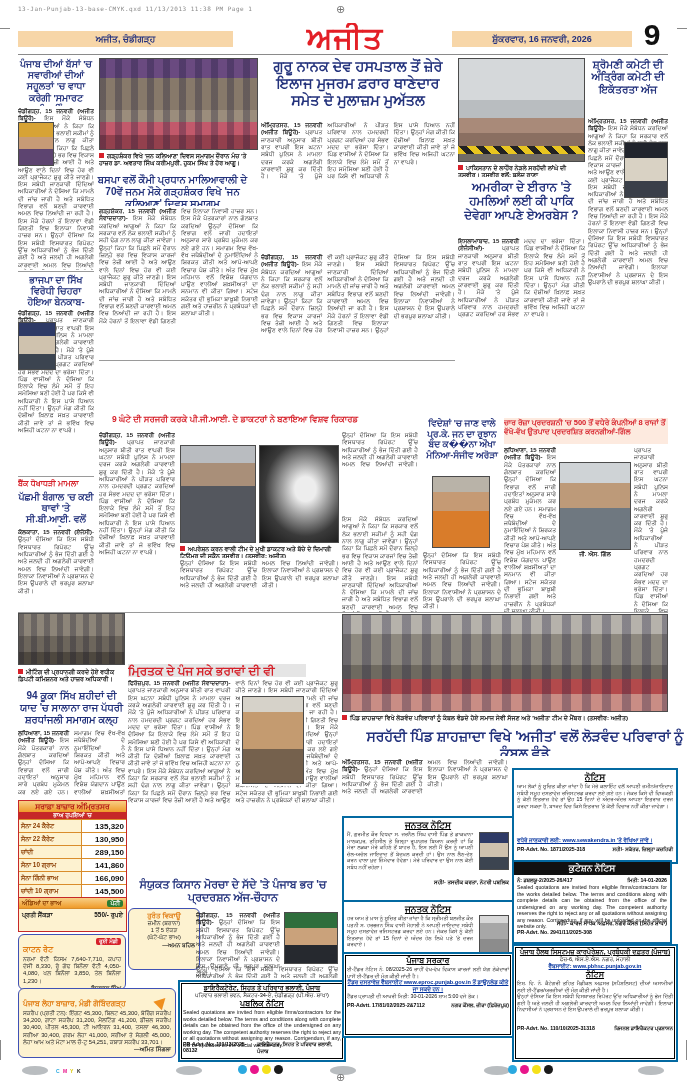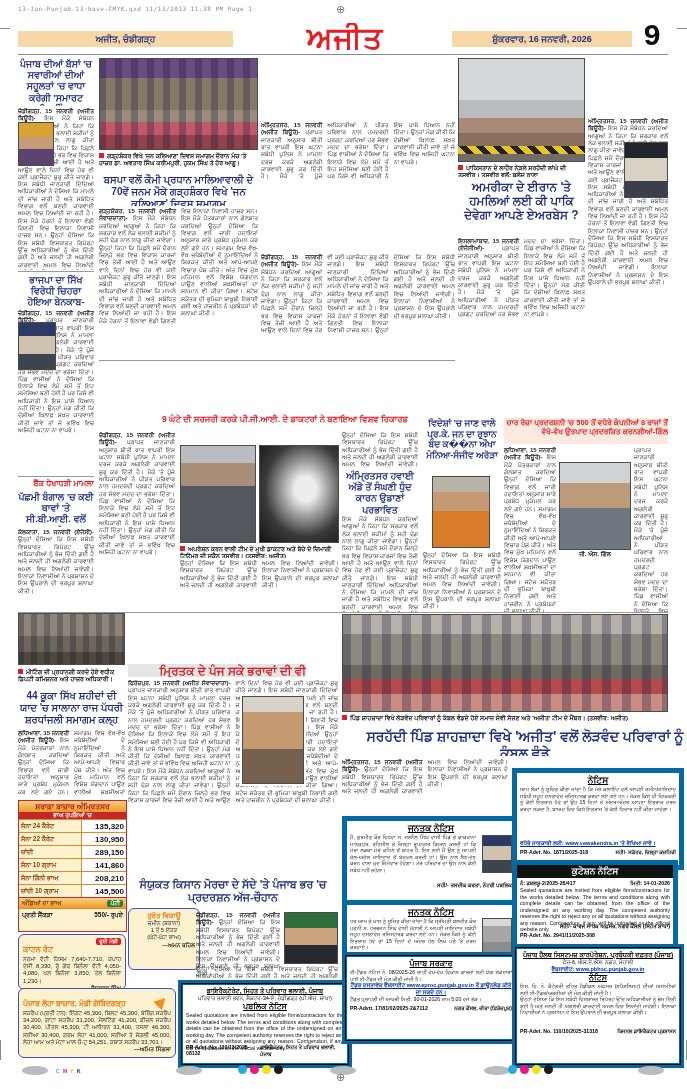"ਗੁਰੂ ਨਾਨਕ ਦੇਵ ਹਸਪਤਾਲ ਤੋਂ" div.abs { html: none -> <div>ਗੁਰੂ ਨਾਨਕ ਦੇਵ ਹਸਪਤਾਲ ਤੋਂ ਜ਼ੇਰੇ ਇਲਾਜ ਮੁਜਰਮ ਫ਼ਰਾਰ ਥਾਣੇਦਾਰ ਸਮੇਤ ਦੋ ਮੁਲਾਜ਼ਮ ਮੁਅੱਤਲ</div> }
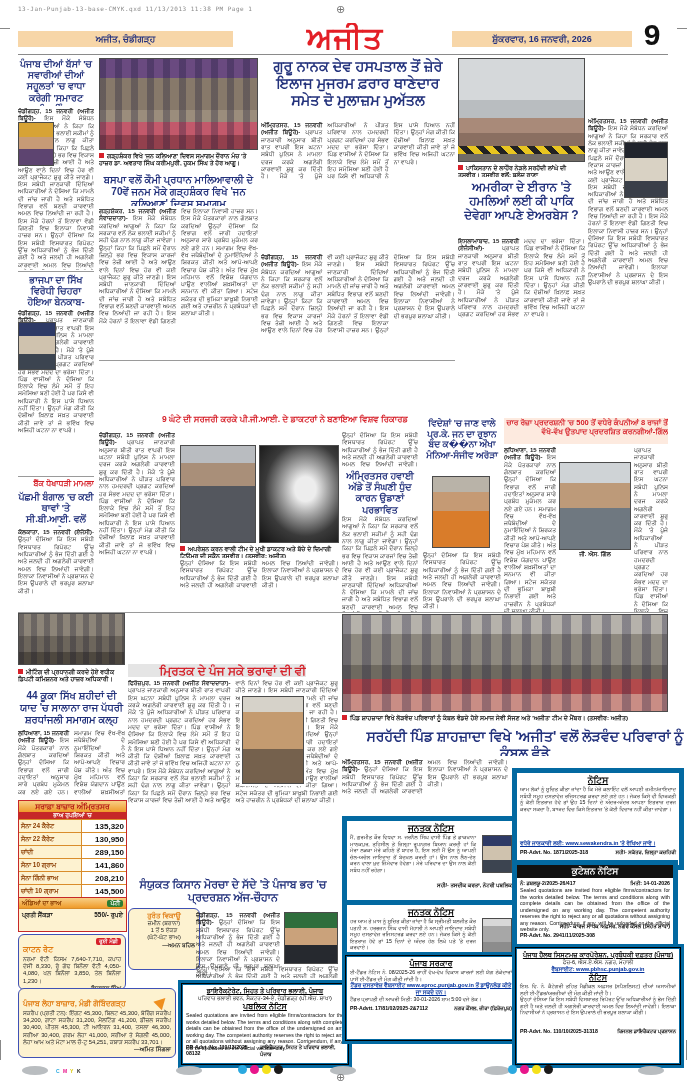"ਸ਼੍ਰੋਮਣੀ ਕਮੇਟੀ ਦੀ ਅੰਤ੍ਰਿੰਗ ਕਮੇਟੀ" div.abs { html: none -> <div>ਸ਼੍ਰੋਮਣੀ ਕਮੇਟੀ ਦੀ ਅੰਤ੍ਰਿੰਗ ਕਮੇਟੀ ਦੀ ਇਕੱਤਰਤਾ ਅੱਜ</div> }
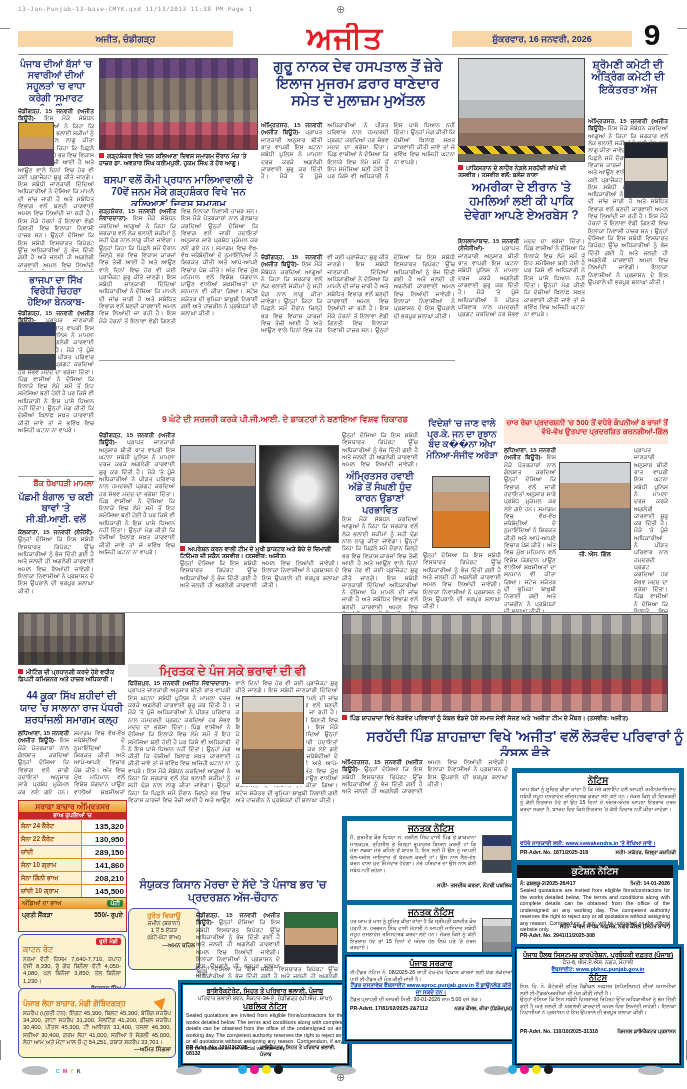"ਬਸਪਾ ਵਲੋਂ ਕੌਮੀ ਪ੍ਰਧਾਨ ਮਾਲਿਆਵਾਲੀ" div.abs { left: 99px -> 93px }
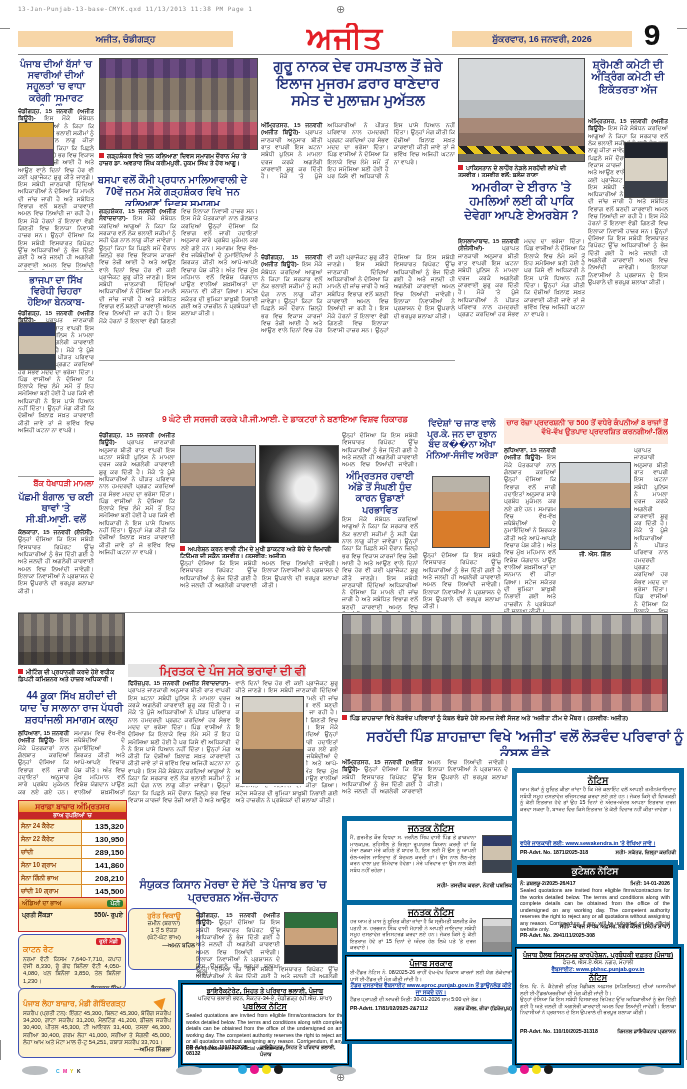"9 ਘੰਟੇ ਦੀ ਸਰਜਰੀ ਕਰਕੇ" .red { text-align: right -> left }
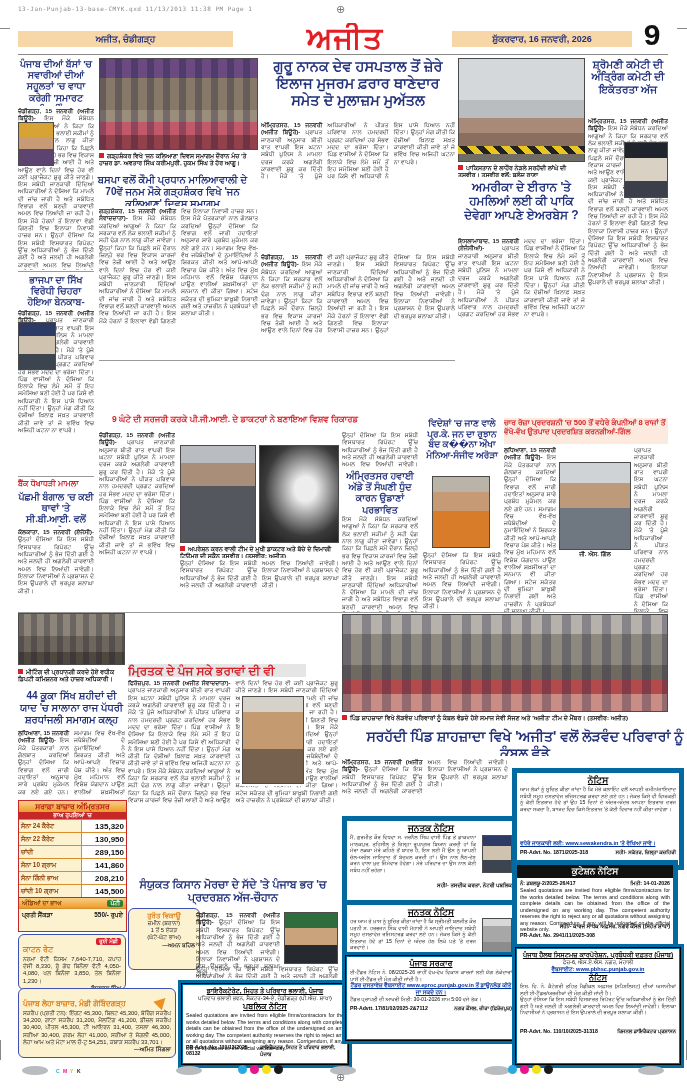"ਅੰਮ੍ਰਿਤਸਰ ਹਵਾਈ ਅੱਡੇ ਤੋਂ ਸੰਘਣੀ" div.abs { html: <div>ਅੰਮ੍ਰਿਤਸਰ ਹਵਾਈ ਅੱਡੇ ਤੋਂ ਸੰਘਣੀ ਧੁੰਦ ਕਾਰਨ ਉਡਾਣਾਂ ਪ੍ਰਭਾਵਿਤ</div> -> none }
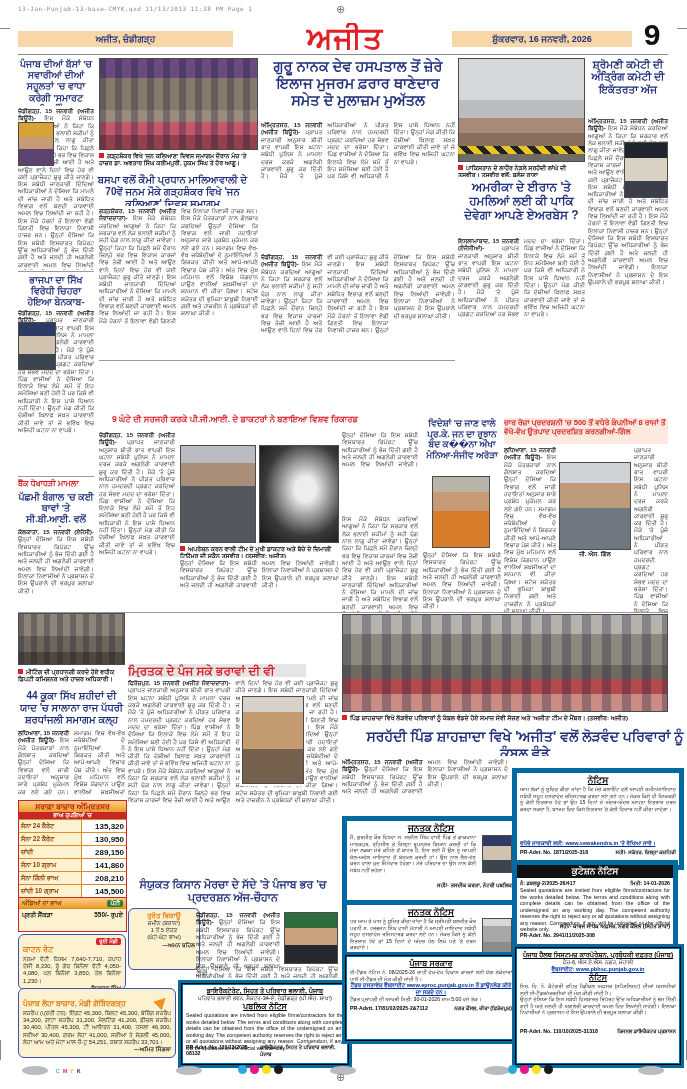"44 ਕੂਕਾ ਸਿੱਖ ਸ਼ਹੀਦਾਂ ਦੀ" div.abs { text: 44 -> 94 }
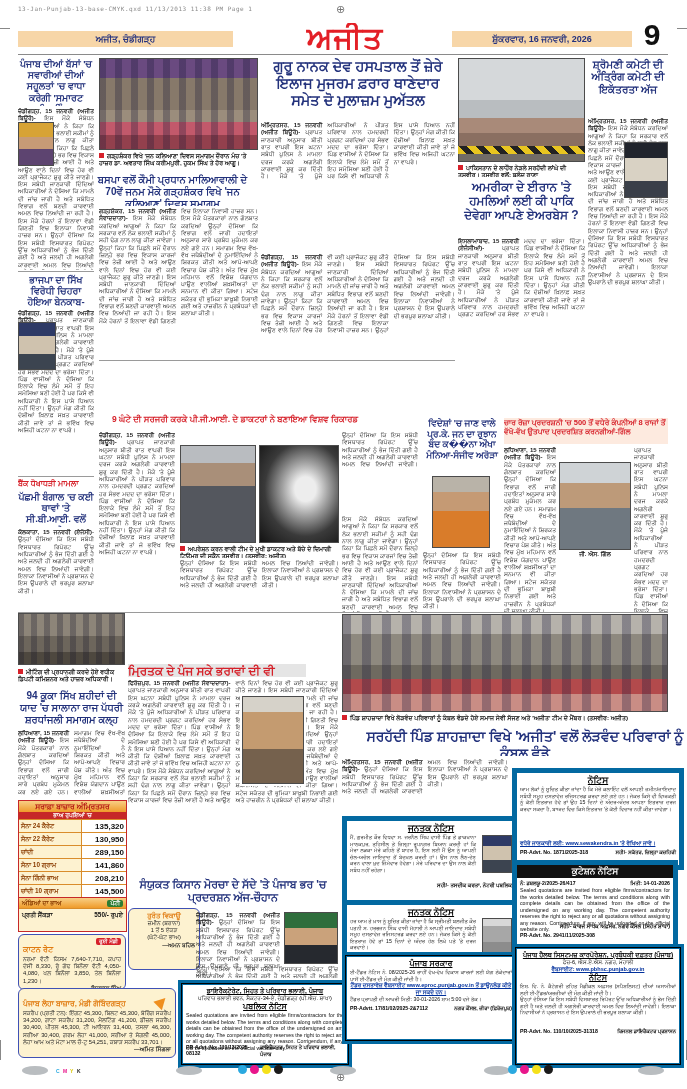"ਨੋਟਿਸ" .nbox { border: 5px solid #0369a1 -> 2px solid #0369a1 }
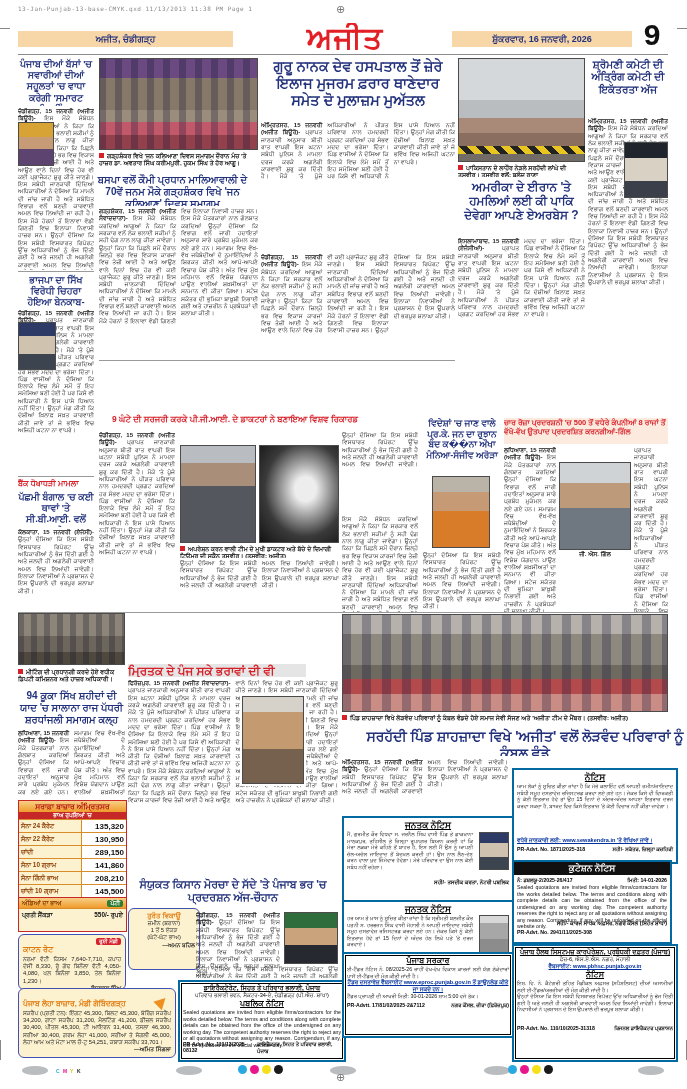"208,210" span.bv { text: 208,210 -> 166,090 }
